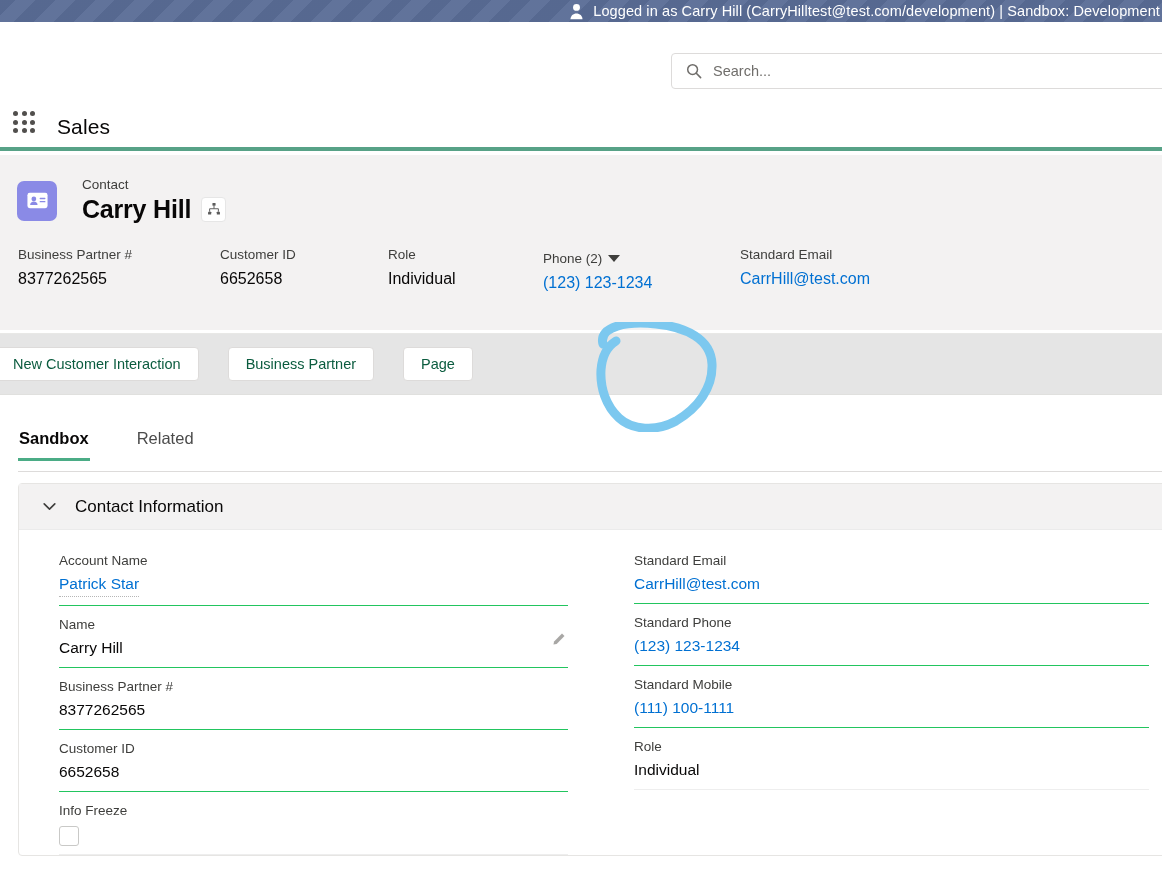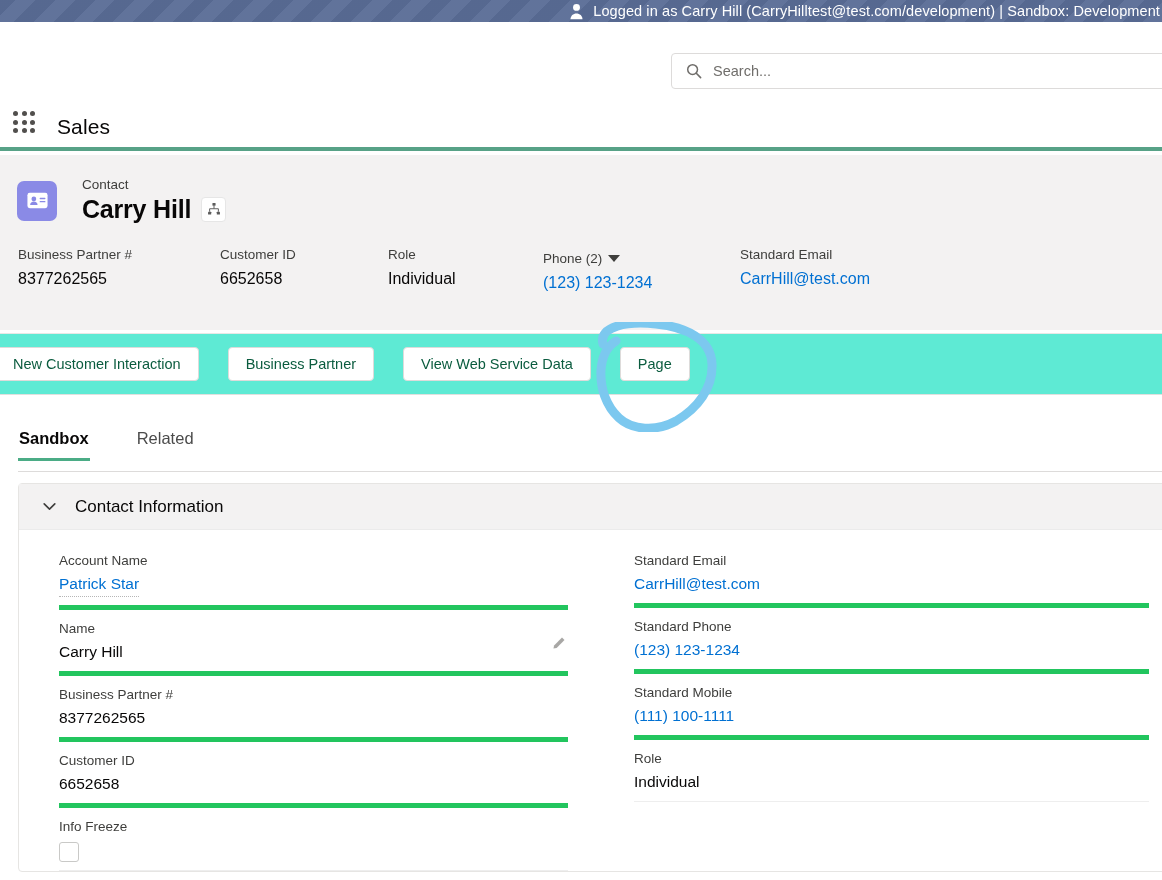"New Customer Interaction" .action-strip { background: #5eead4 -> #e5e5e5 }
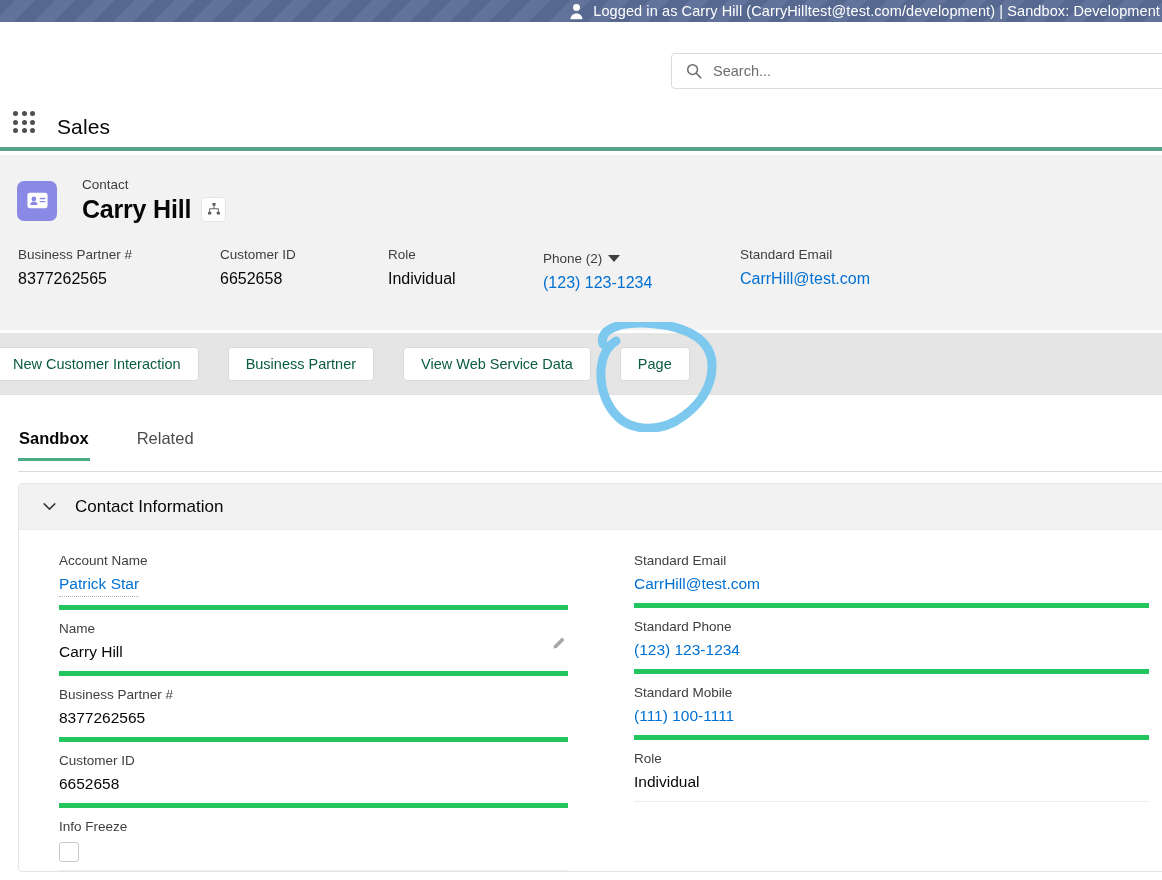"View Web Service Data" button.act-btn { html: <button>View Web Service Data</button> -> none }
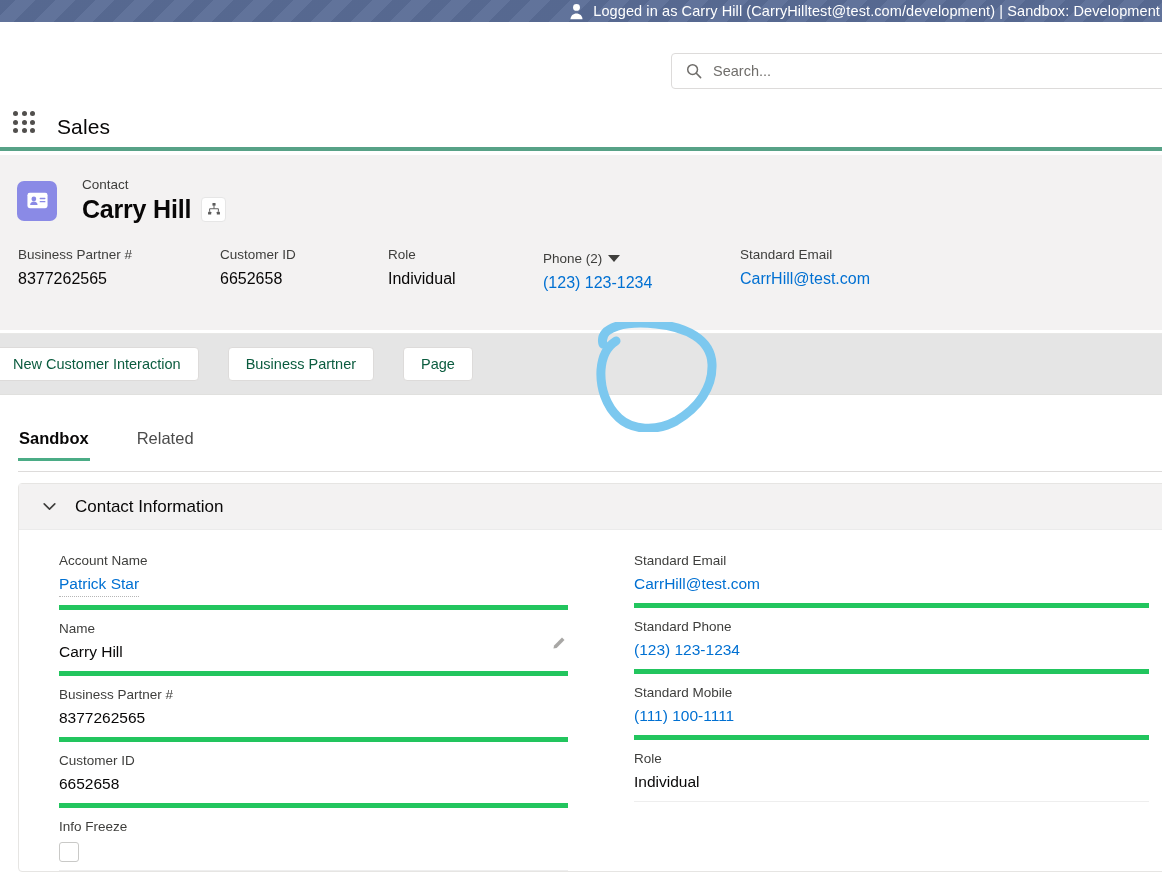"Account Name" .frow { border-bottom: 5px solid #22c55e -> 1px solid #22c55e }
